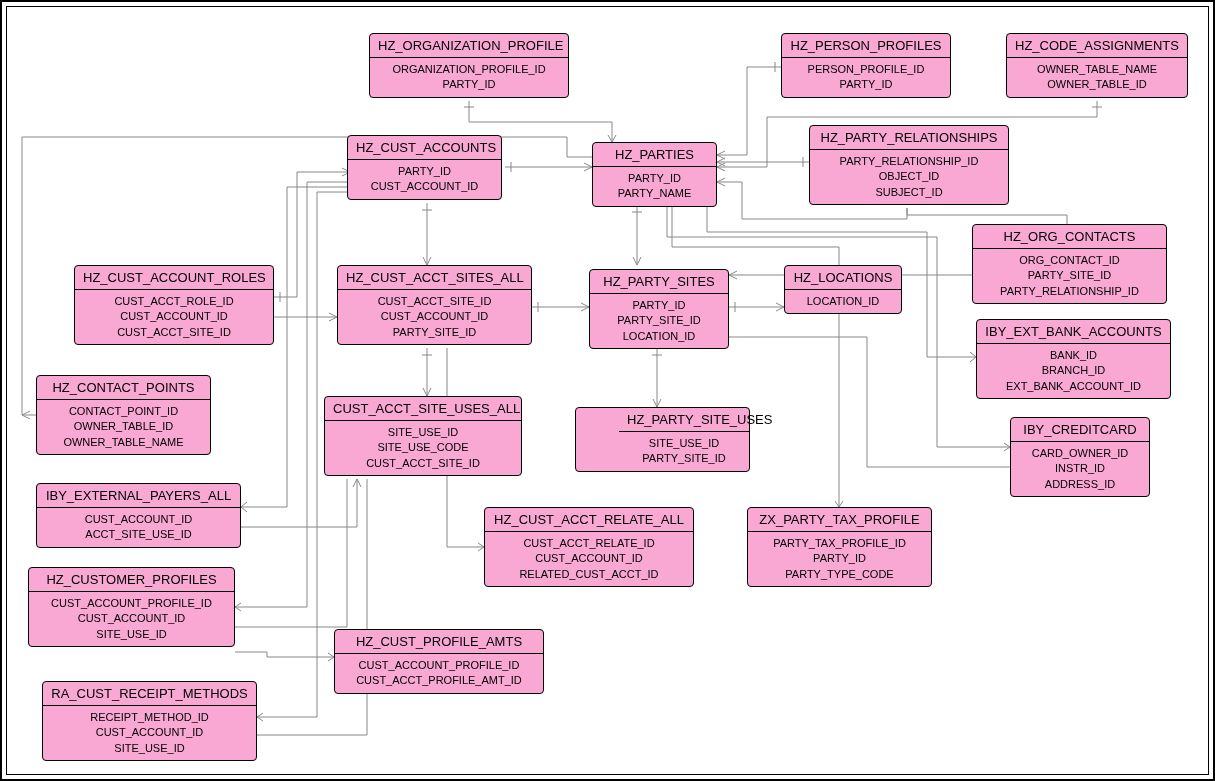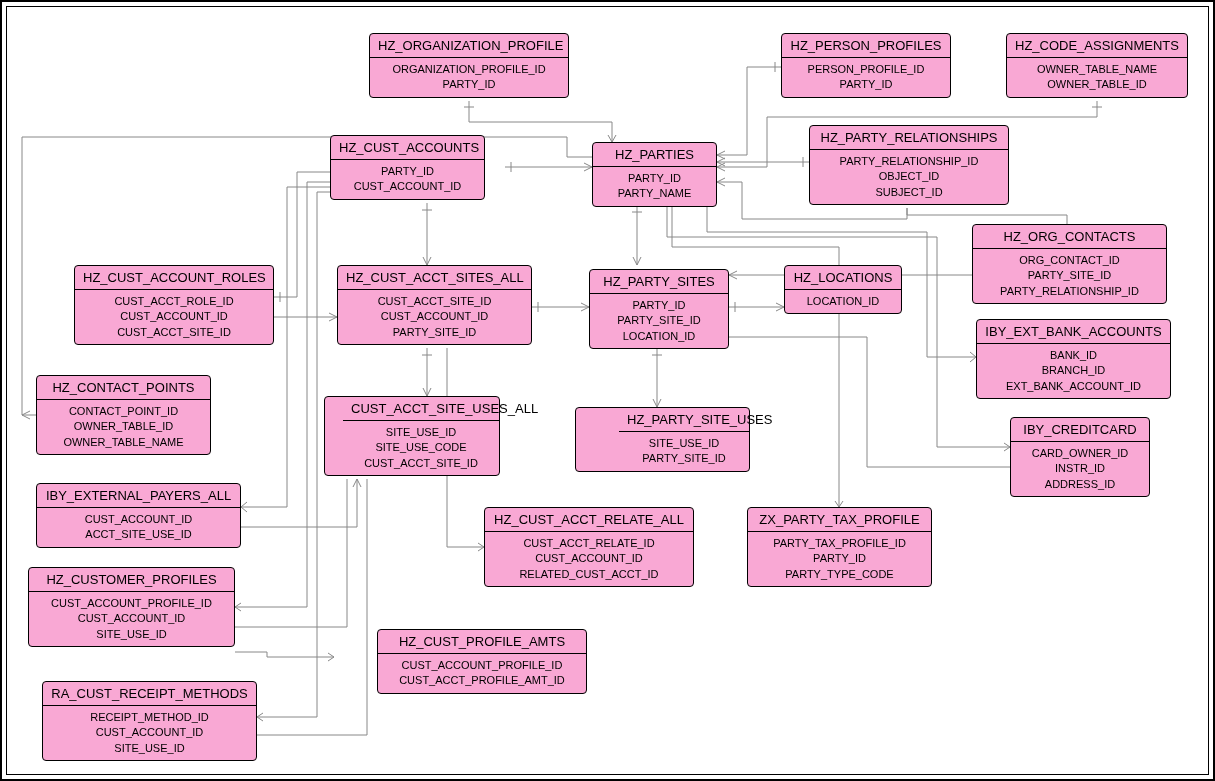"HZ_CUST_ACCOUNTS" div.entity { left: 323px -> 340px }
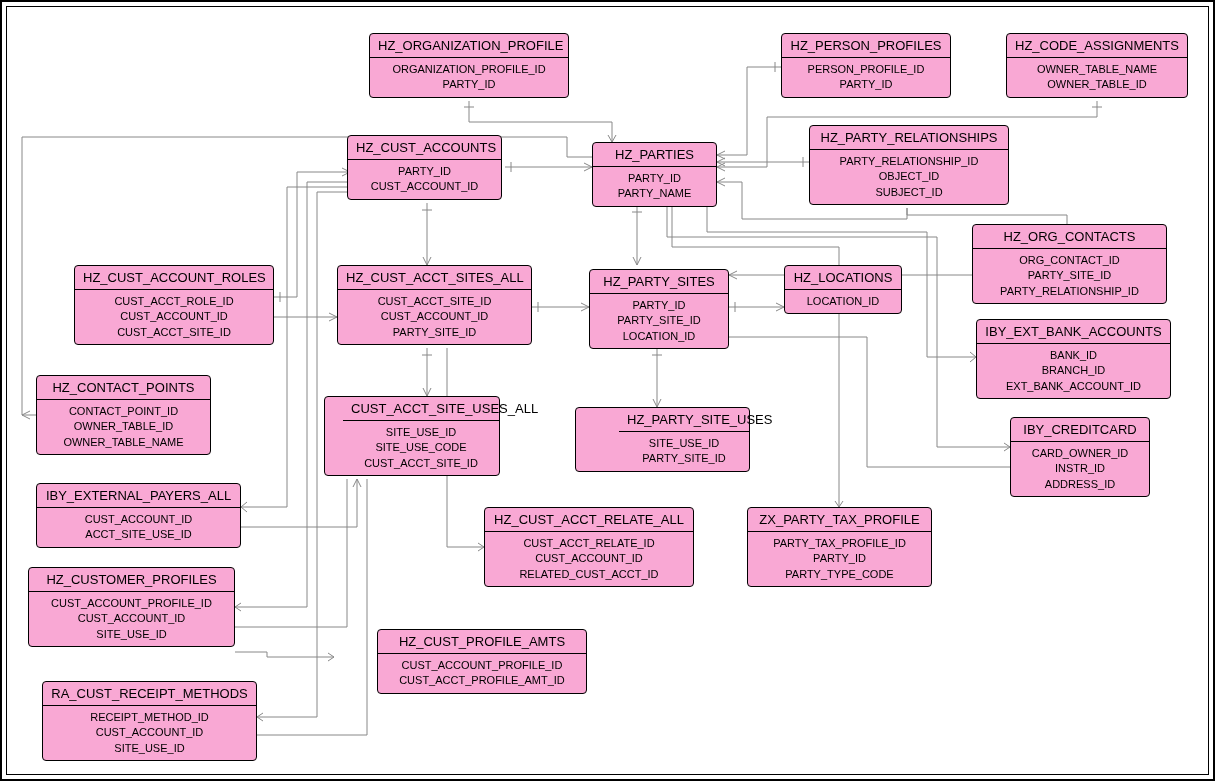"CUST_ACCT_SITE_USES_ALL" div.entity { padding-left: 18px -> none; width: 176px -> 198px }
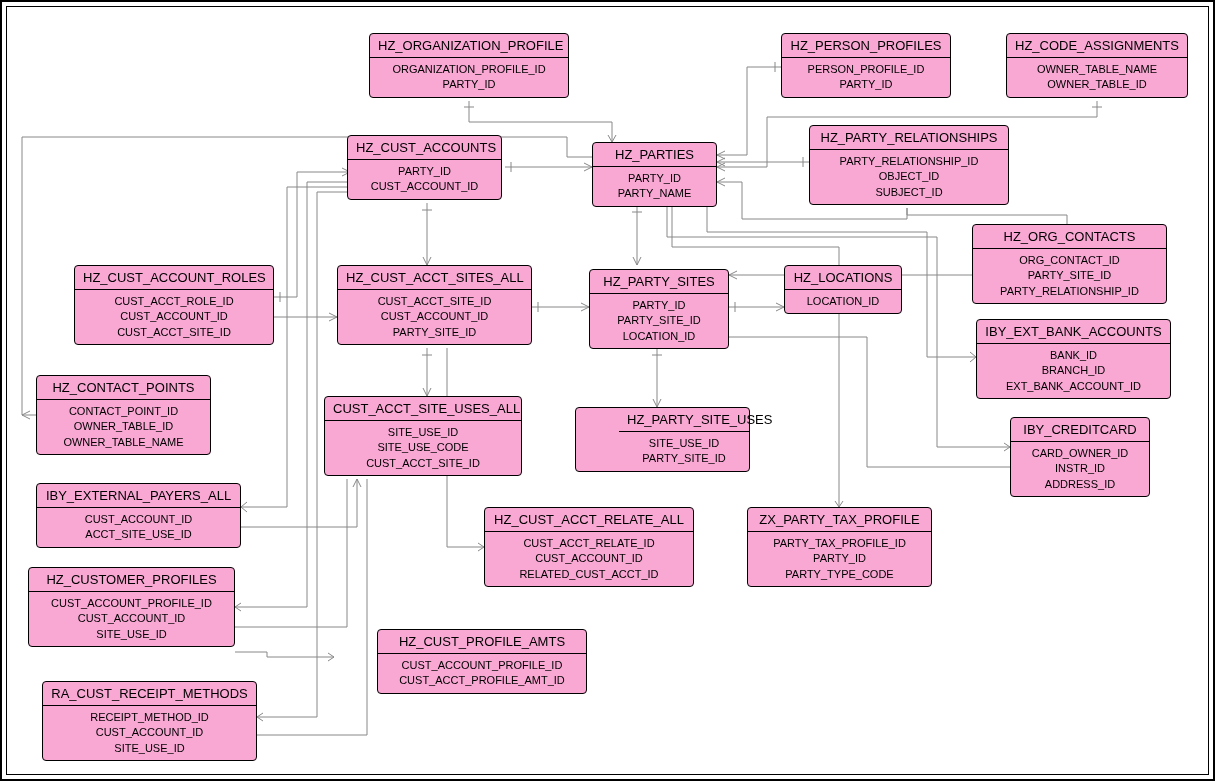"HZ_CUST_PROFILE_AMTS" div.entity { margin-left: 43px -> none }
